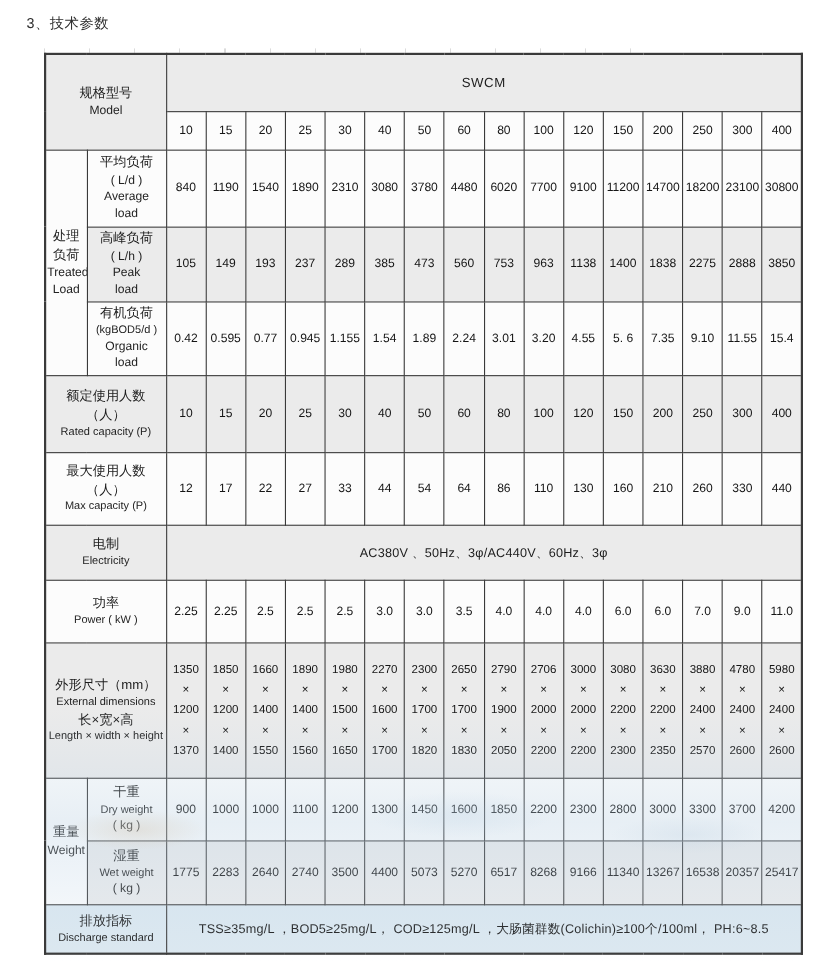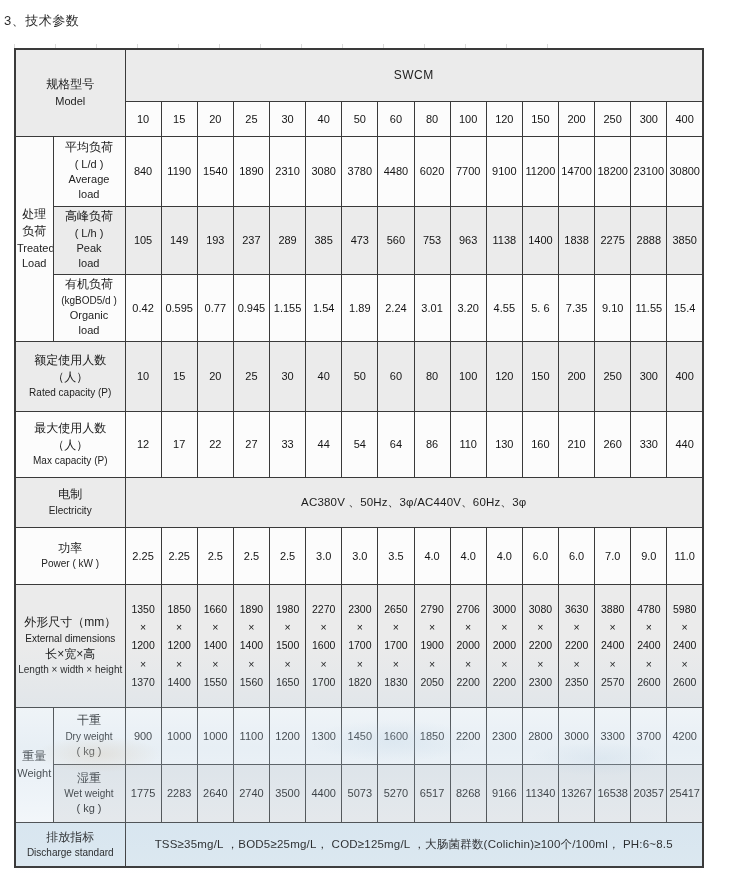"3、技术参数" .page-title { left: 4px -> 24px }
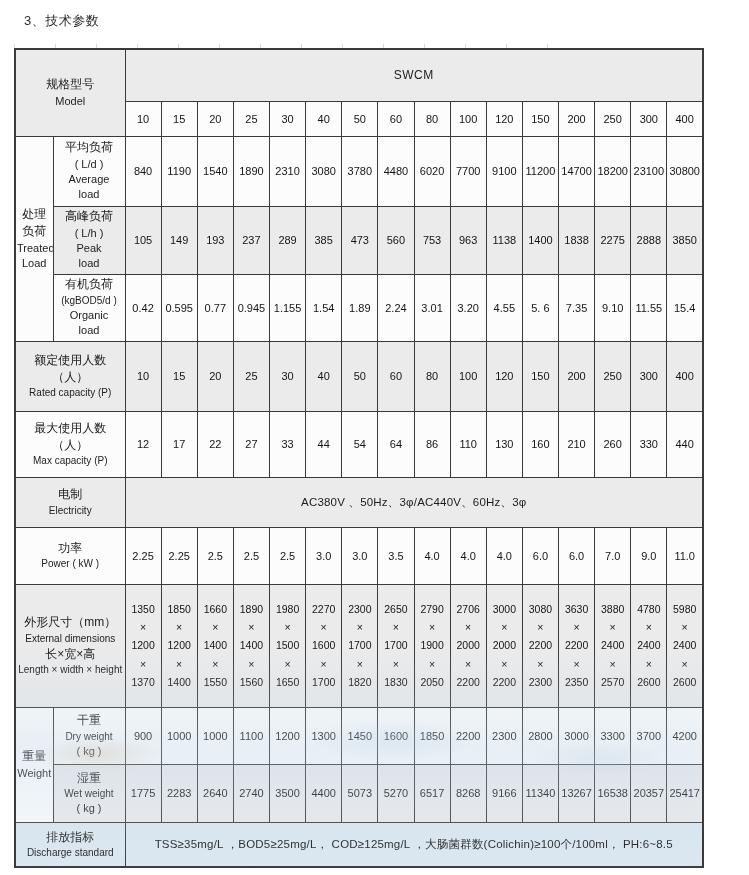"规格型号" .table-wrap { left: 14px -> 40px }
